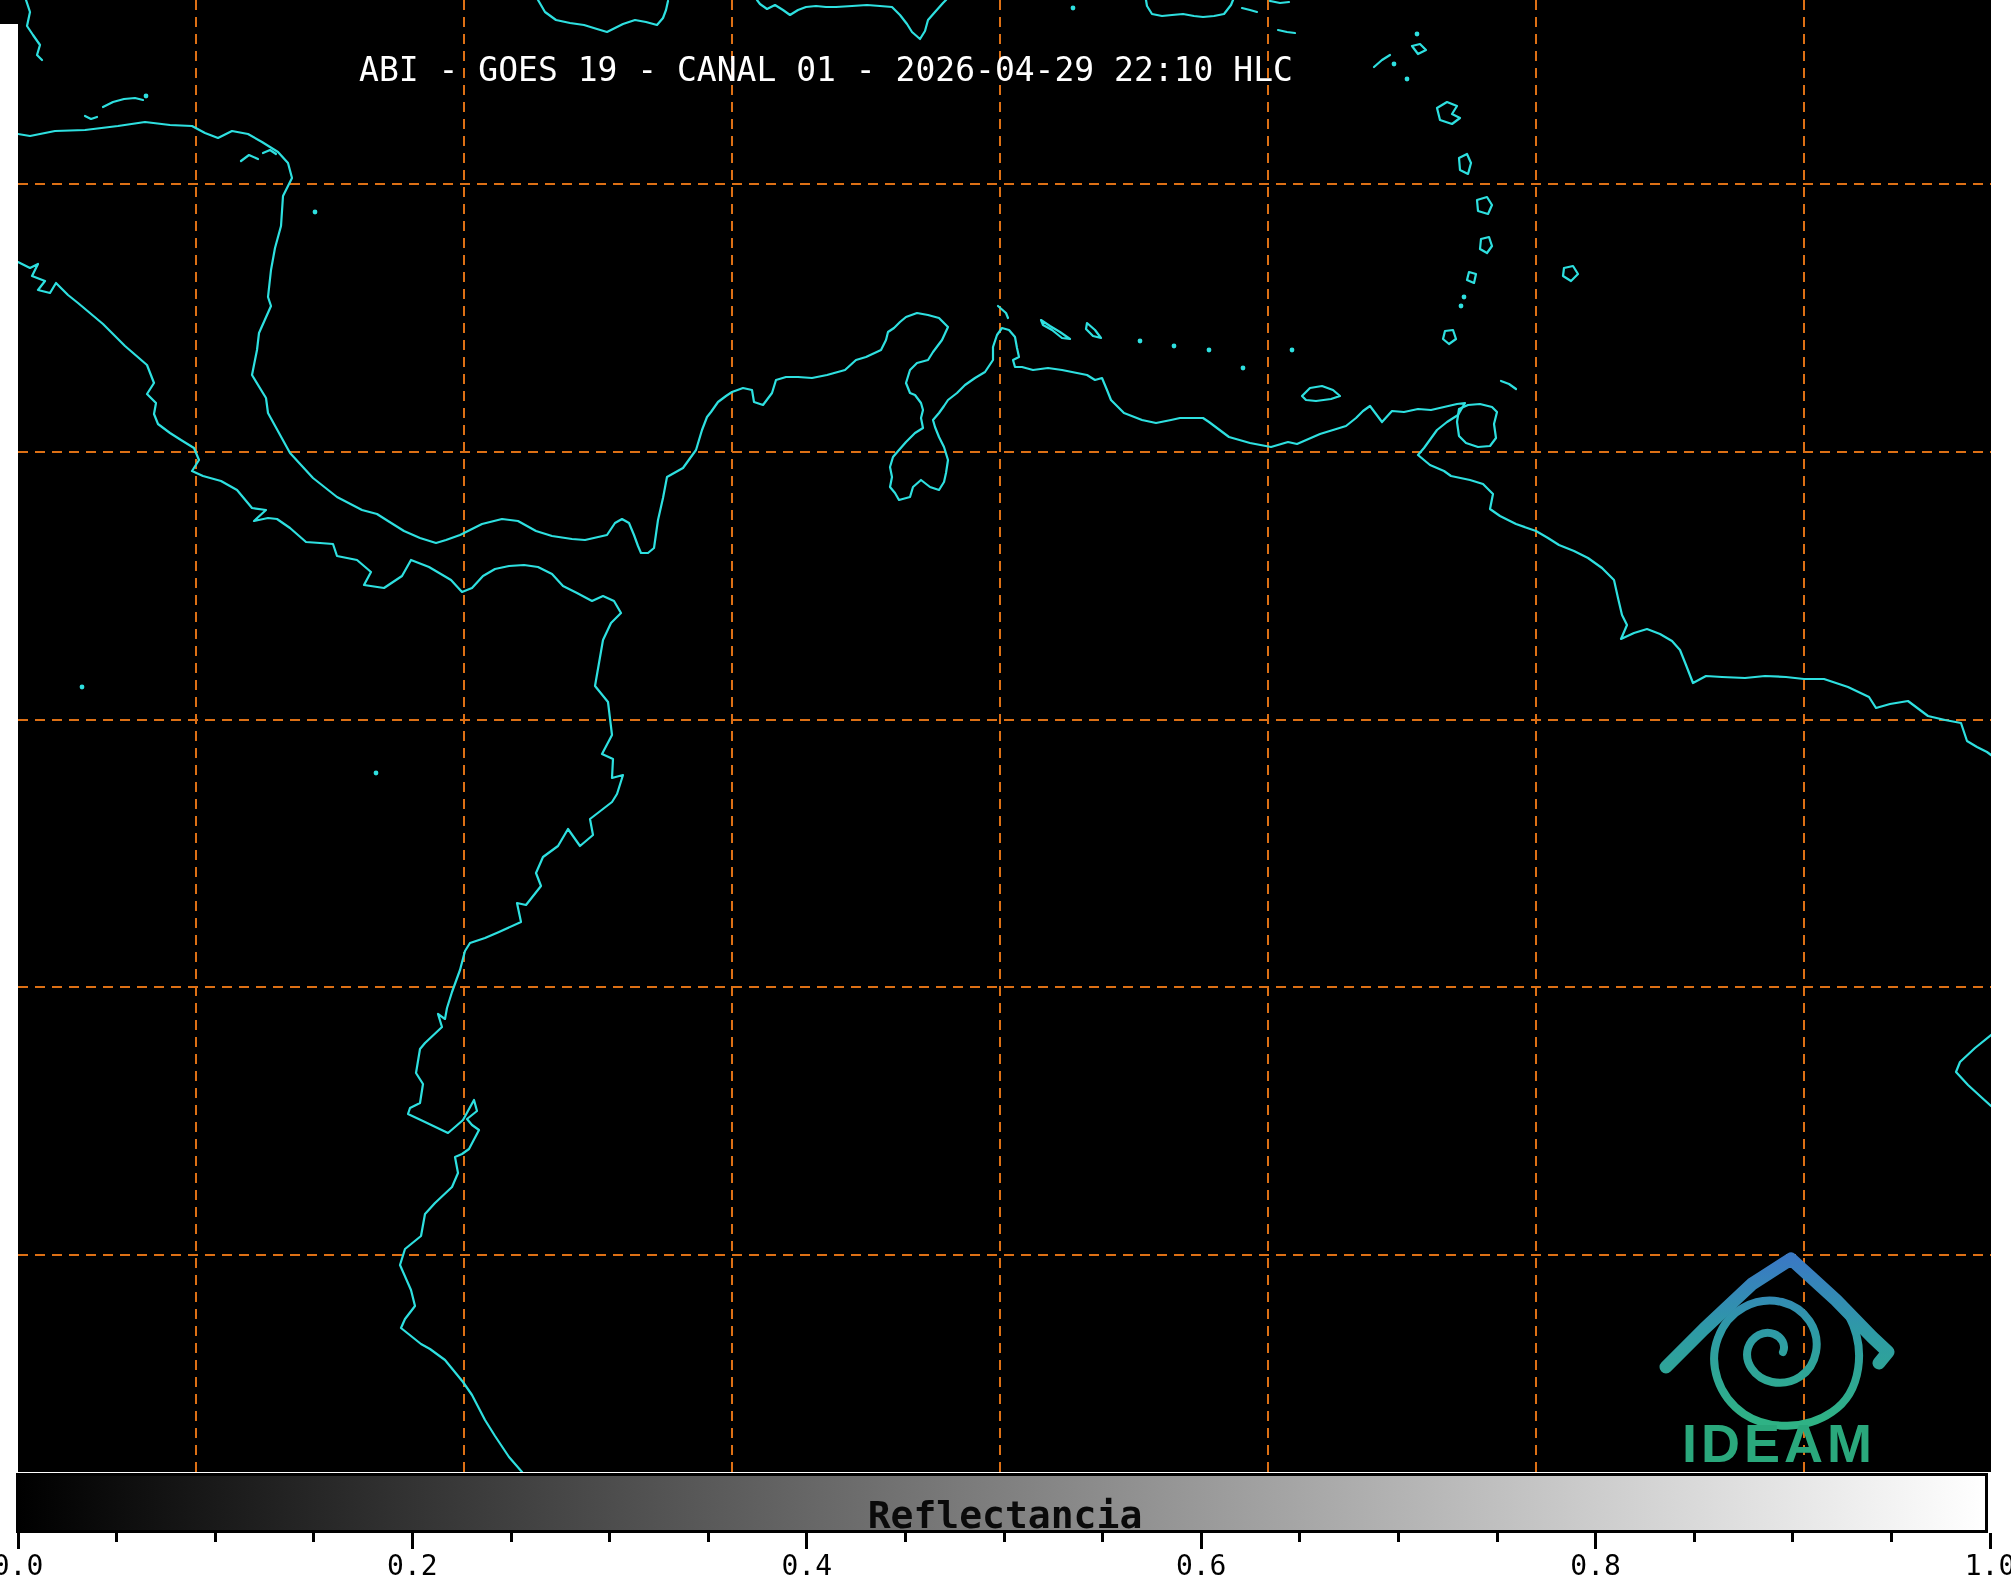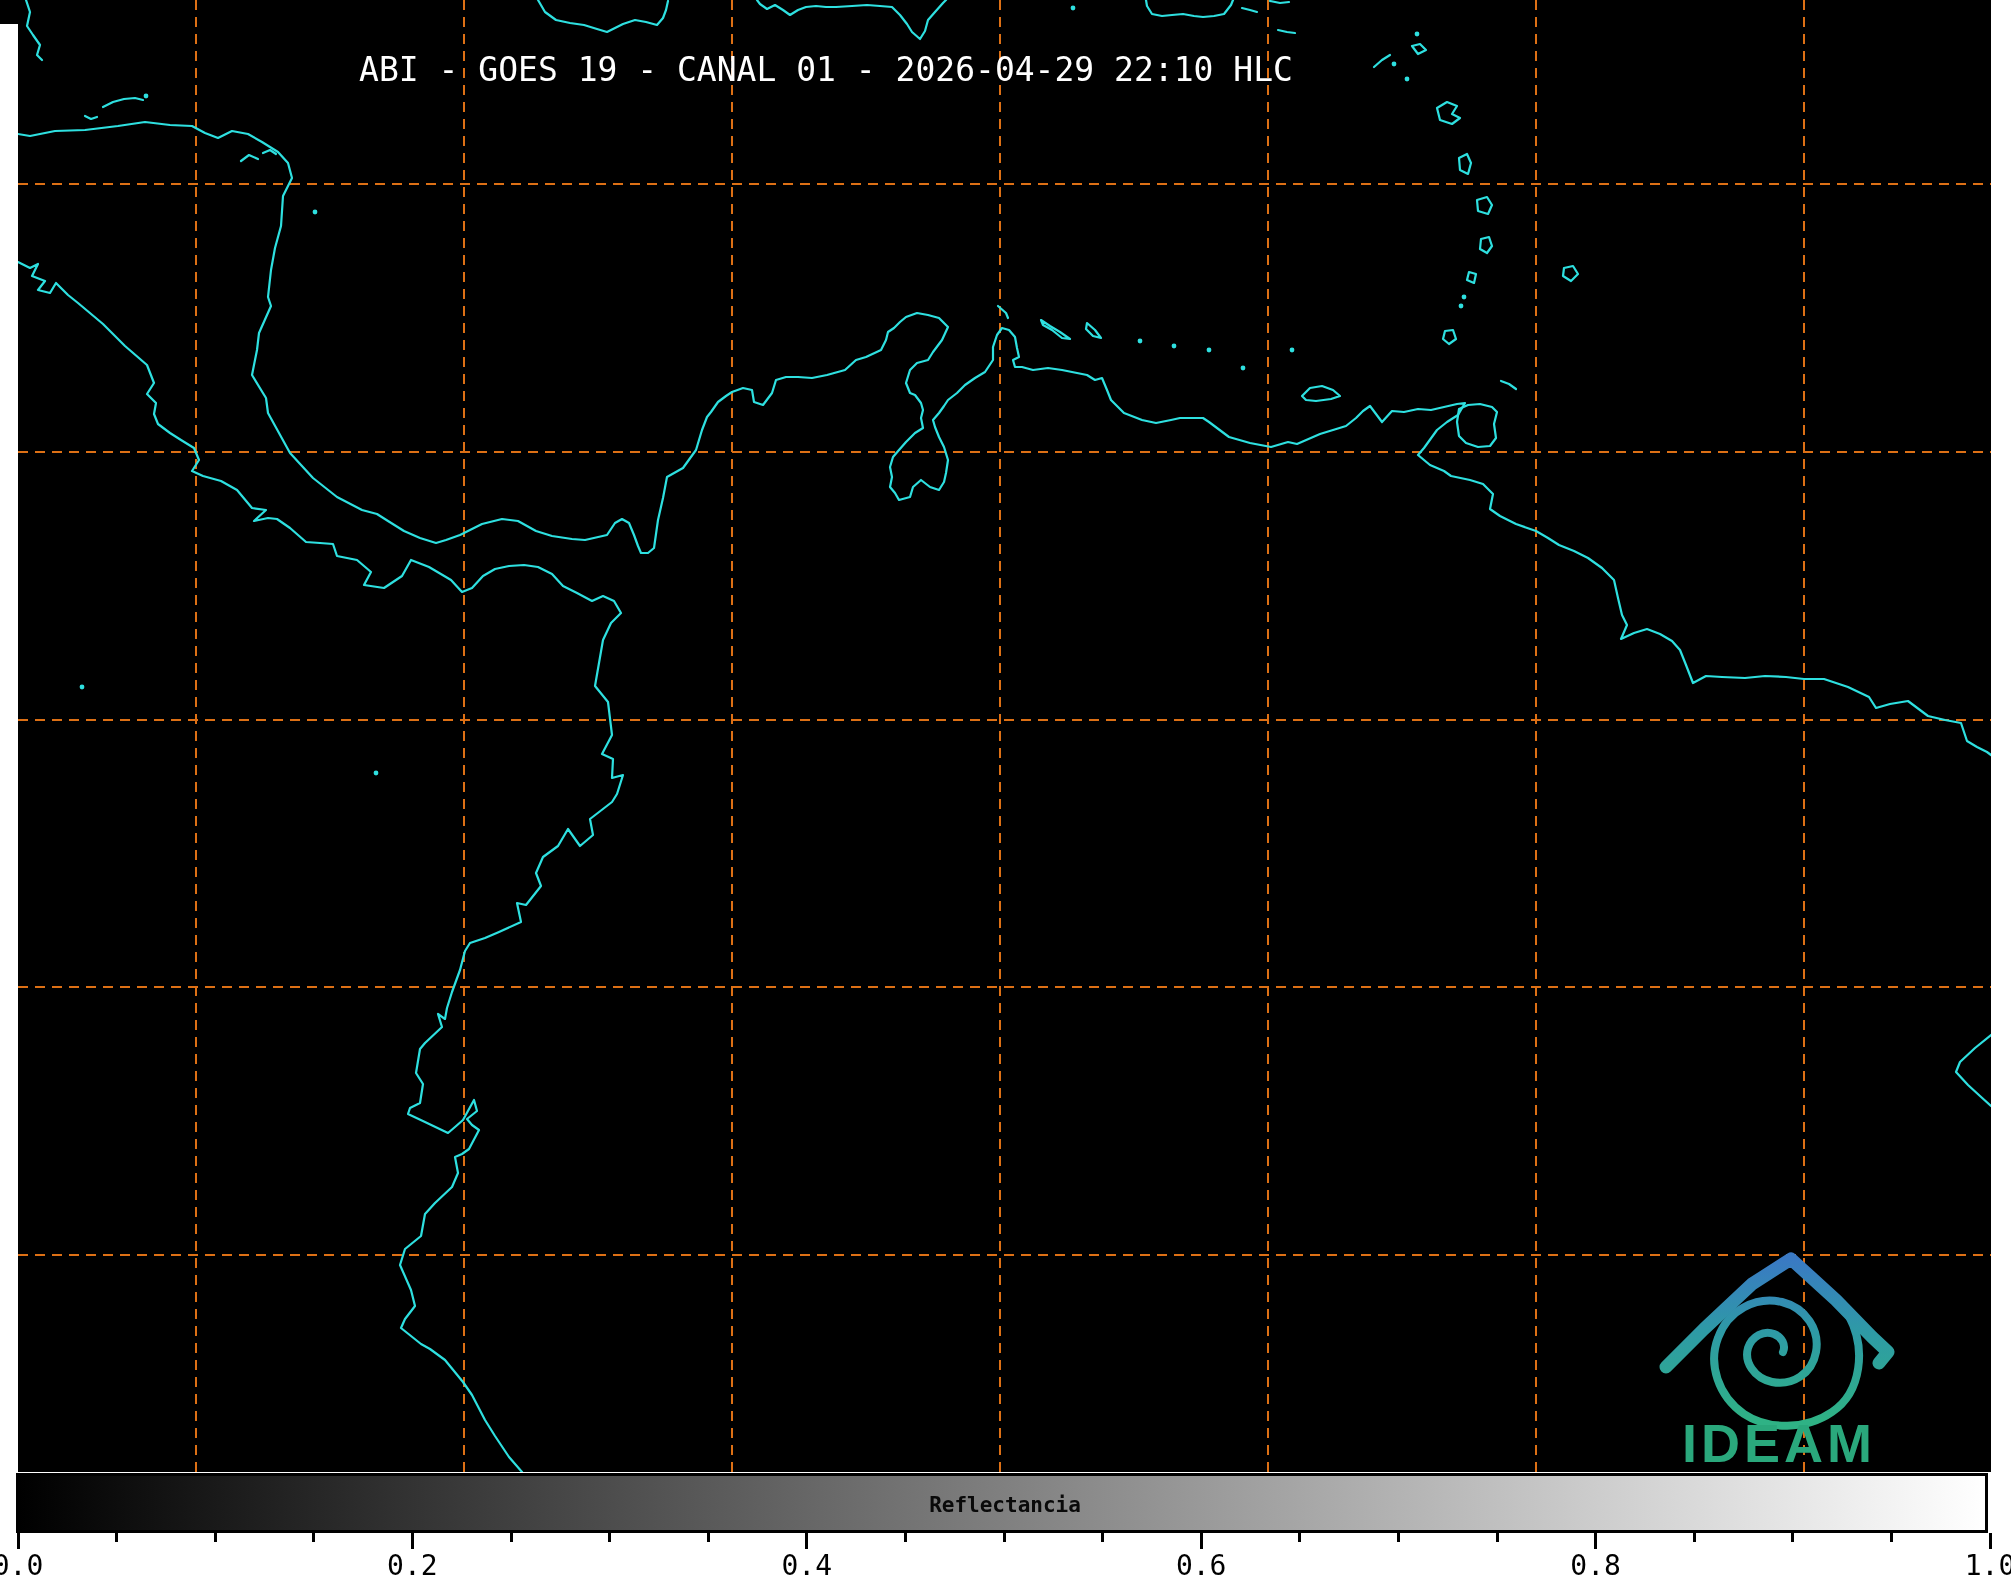"Reflectancia" #cbar-label { font-size: 21px -> 38px }
